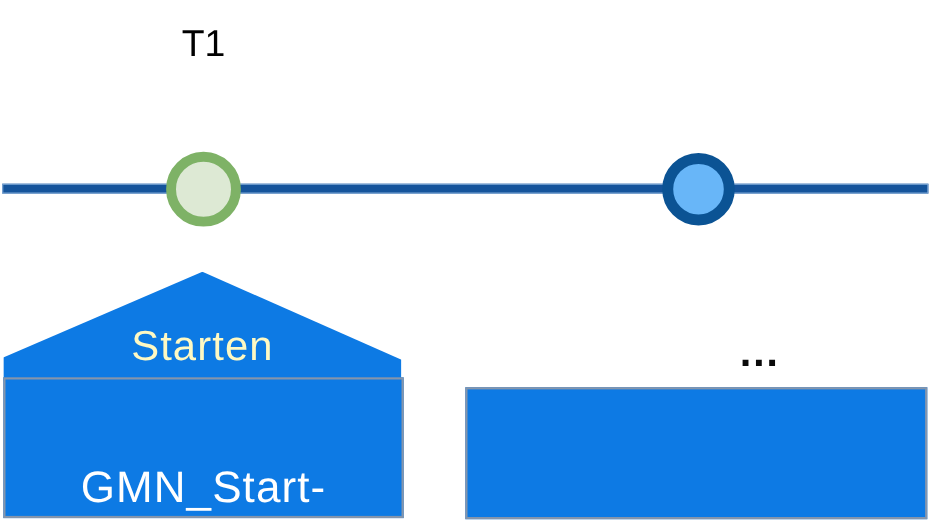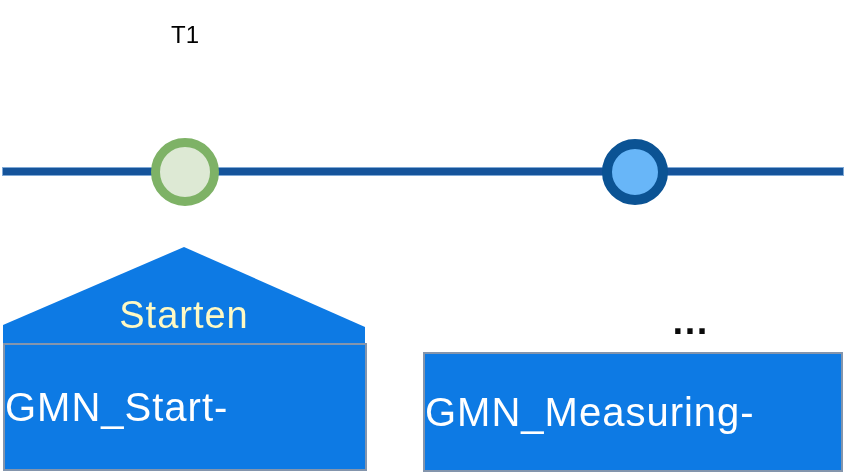"T1" .time-label { font-size: 24px -> 34px }
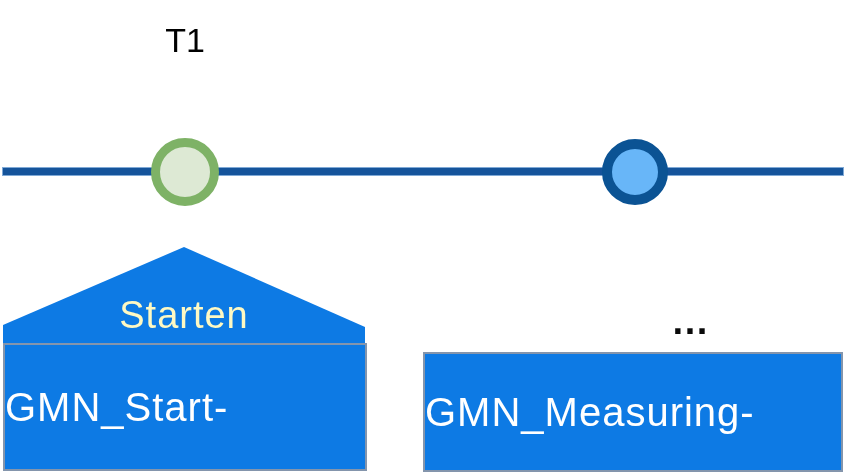"GMN_Start-" .event-box { flex-direction: none -> column; justify-content: flex-start -> flex-end }
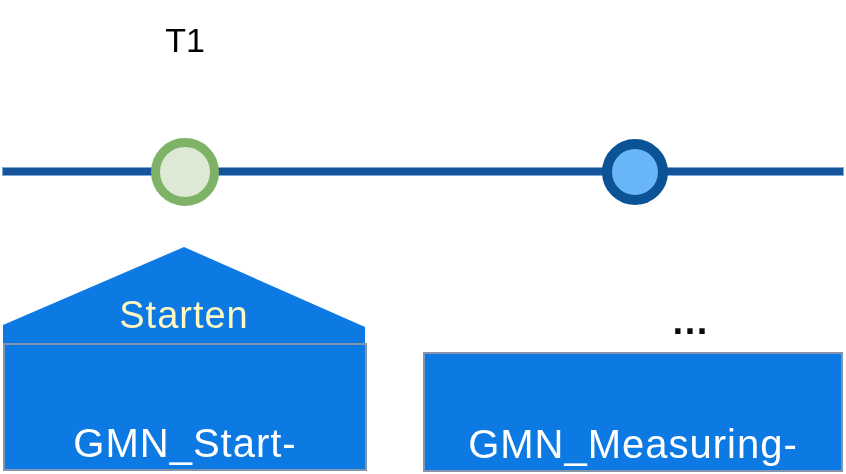"GMN_Measuring-" div { html: <div>GMN_Measuring-</div> -> none }
